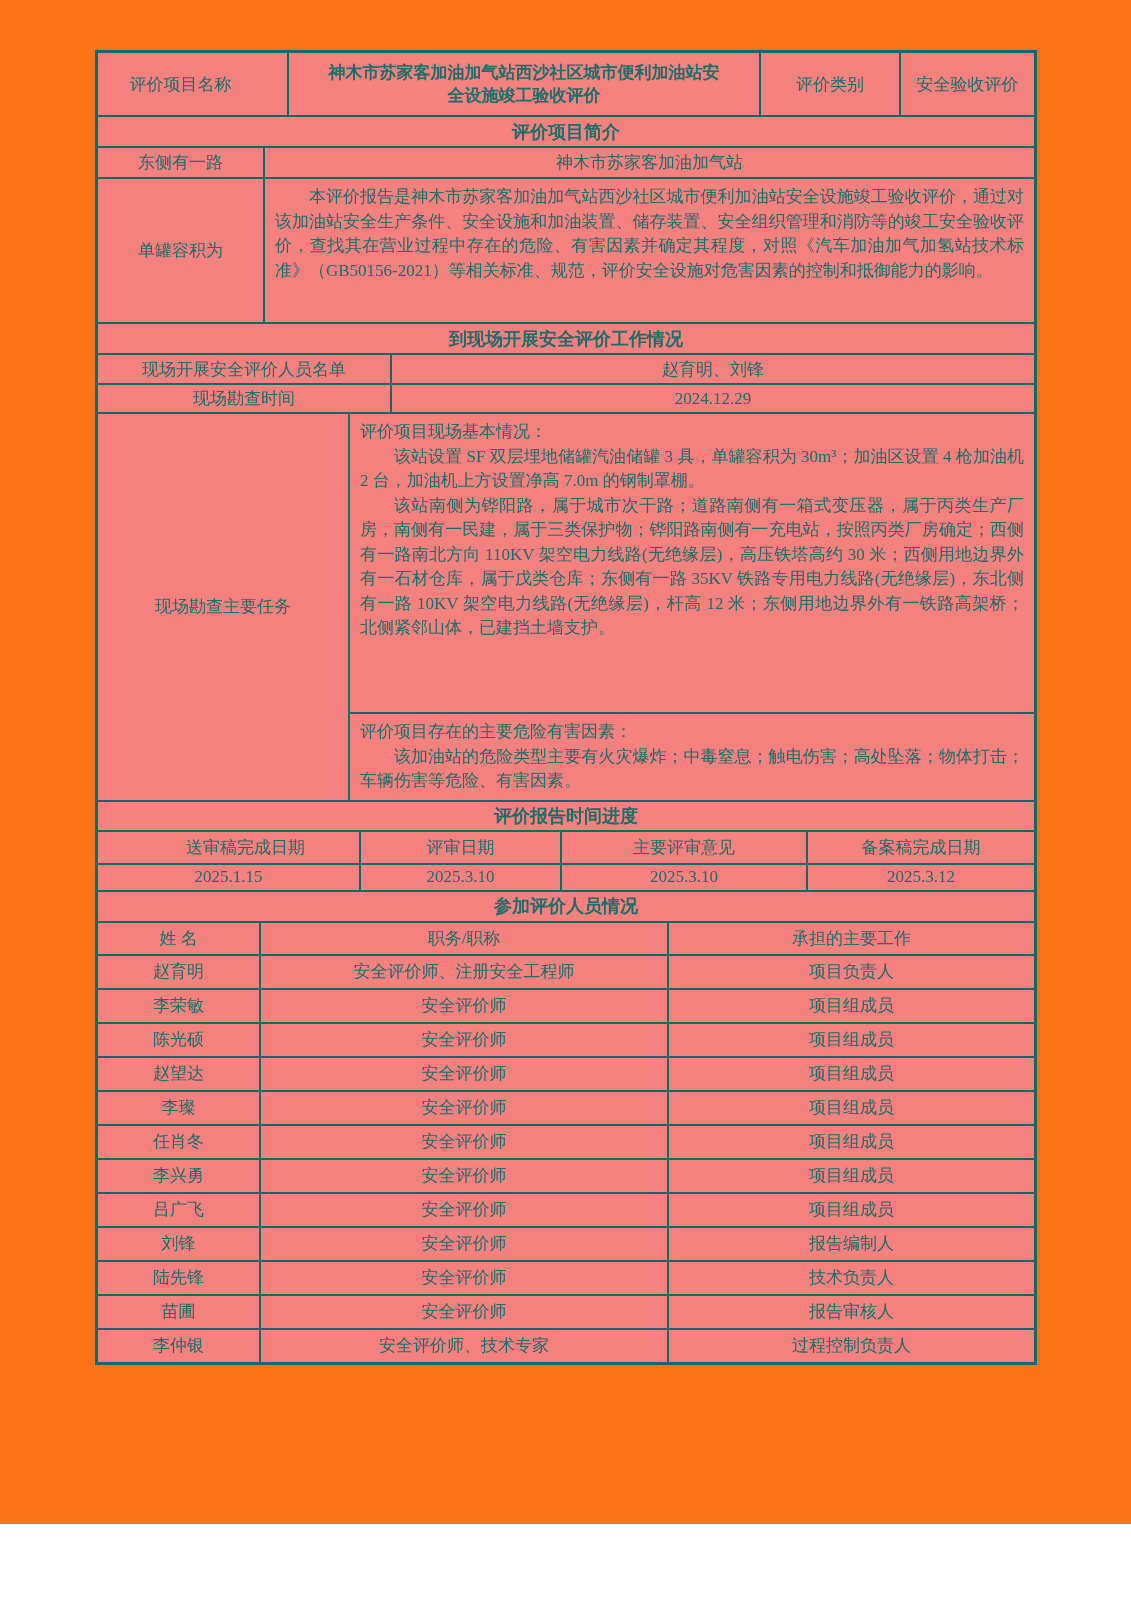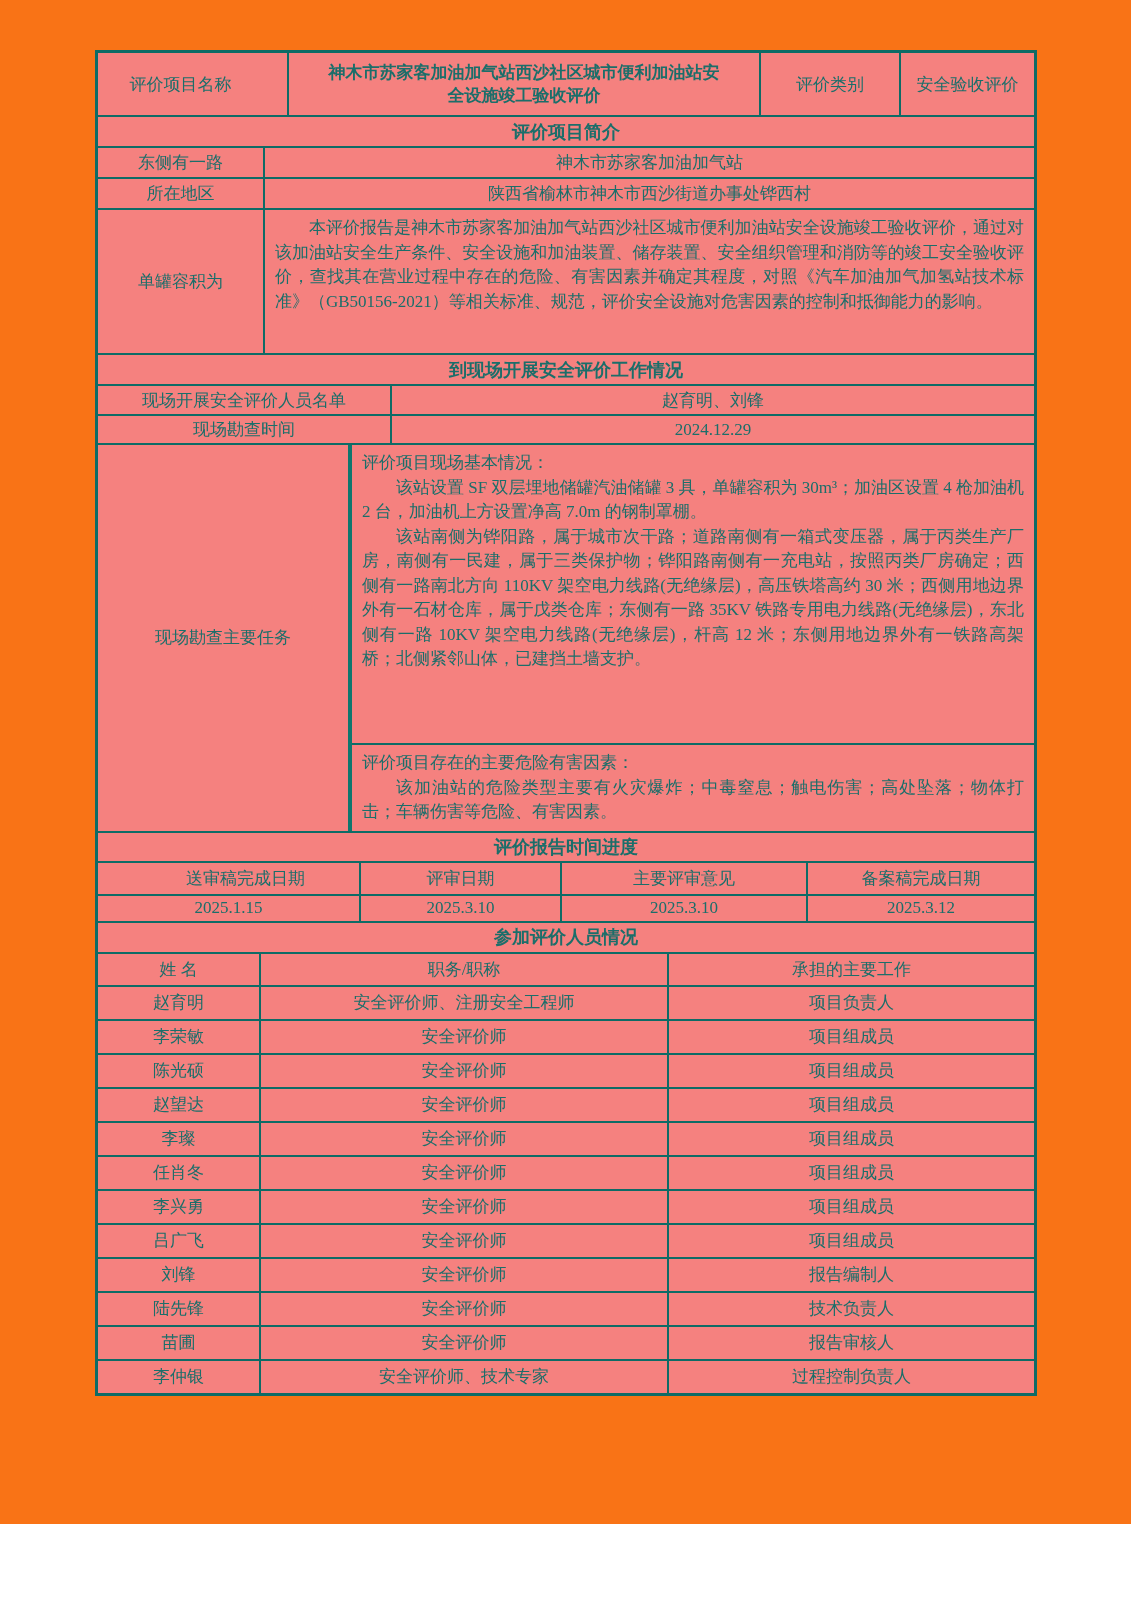"所在地区" div.row { html: <div> <div>所在地区</div> <div>陕西省榆林市神木市西沙街道办事处铧西村</div> </div> -> none }
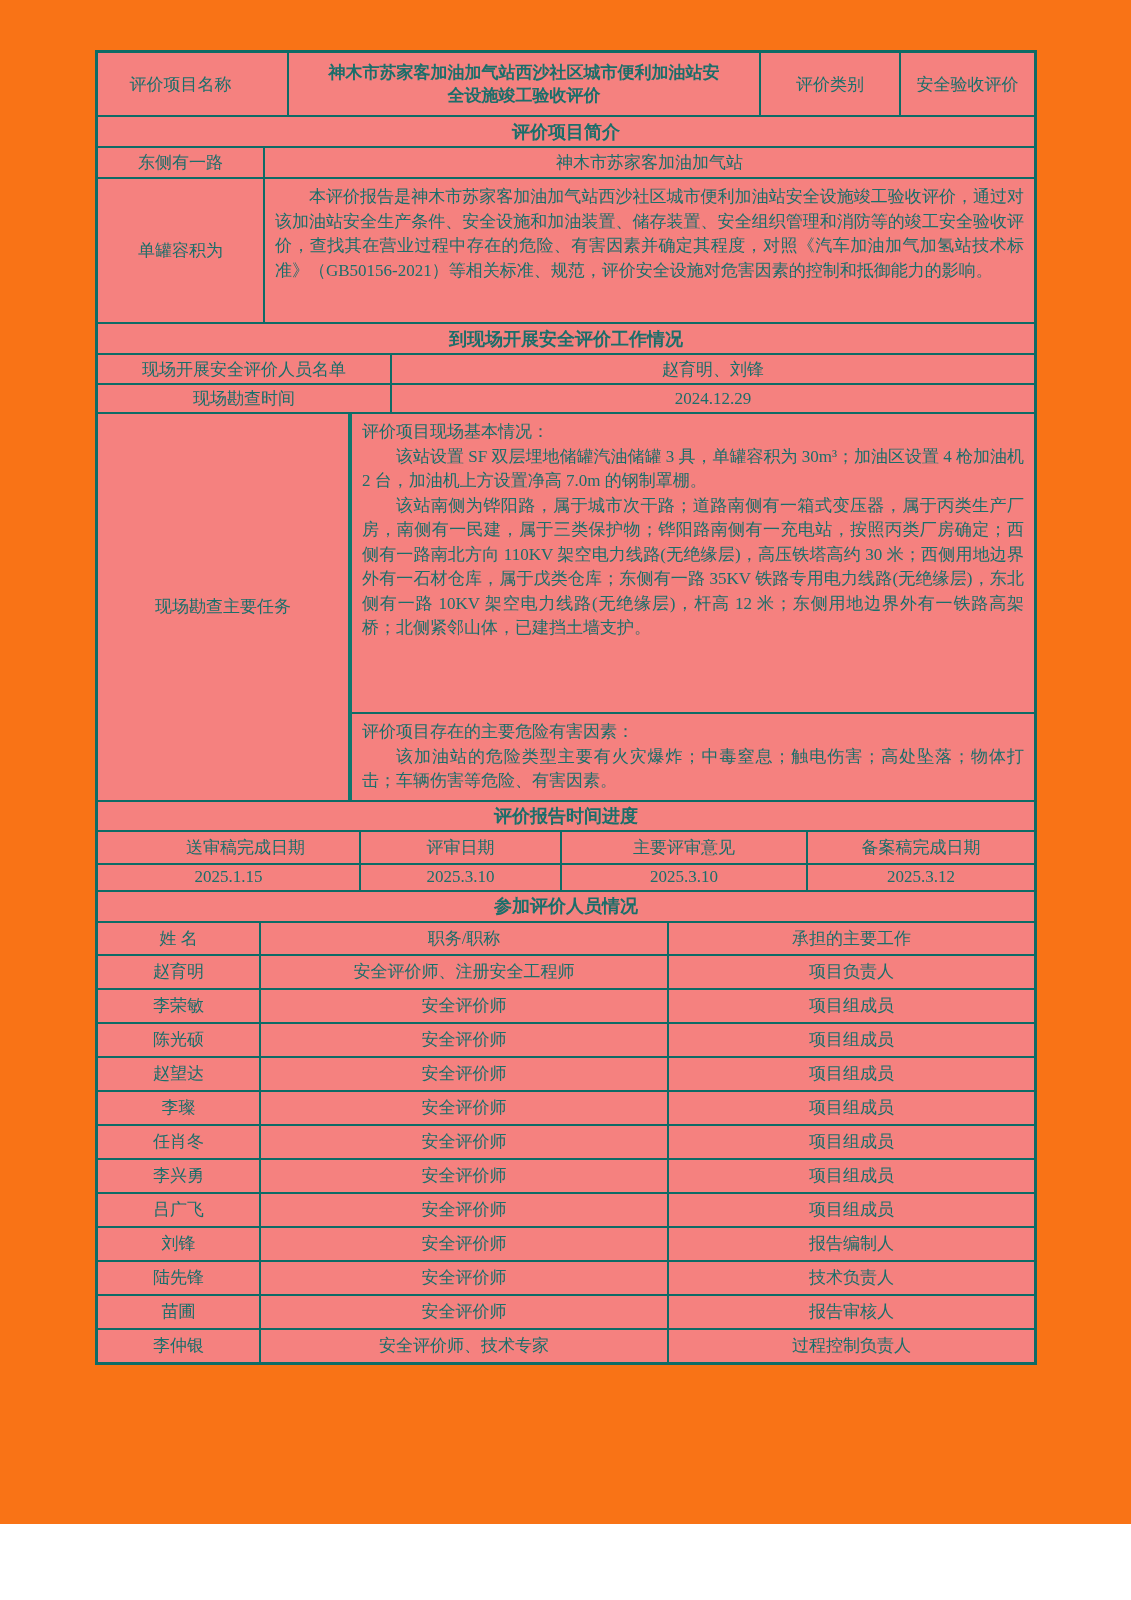"评价项目现场基本情况：" div.stack { border-left: 4px solid #0f766e -> 2px solid #0f766e }
